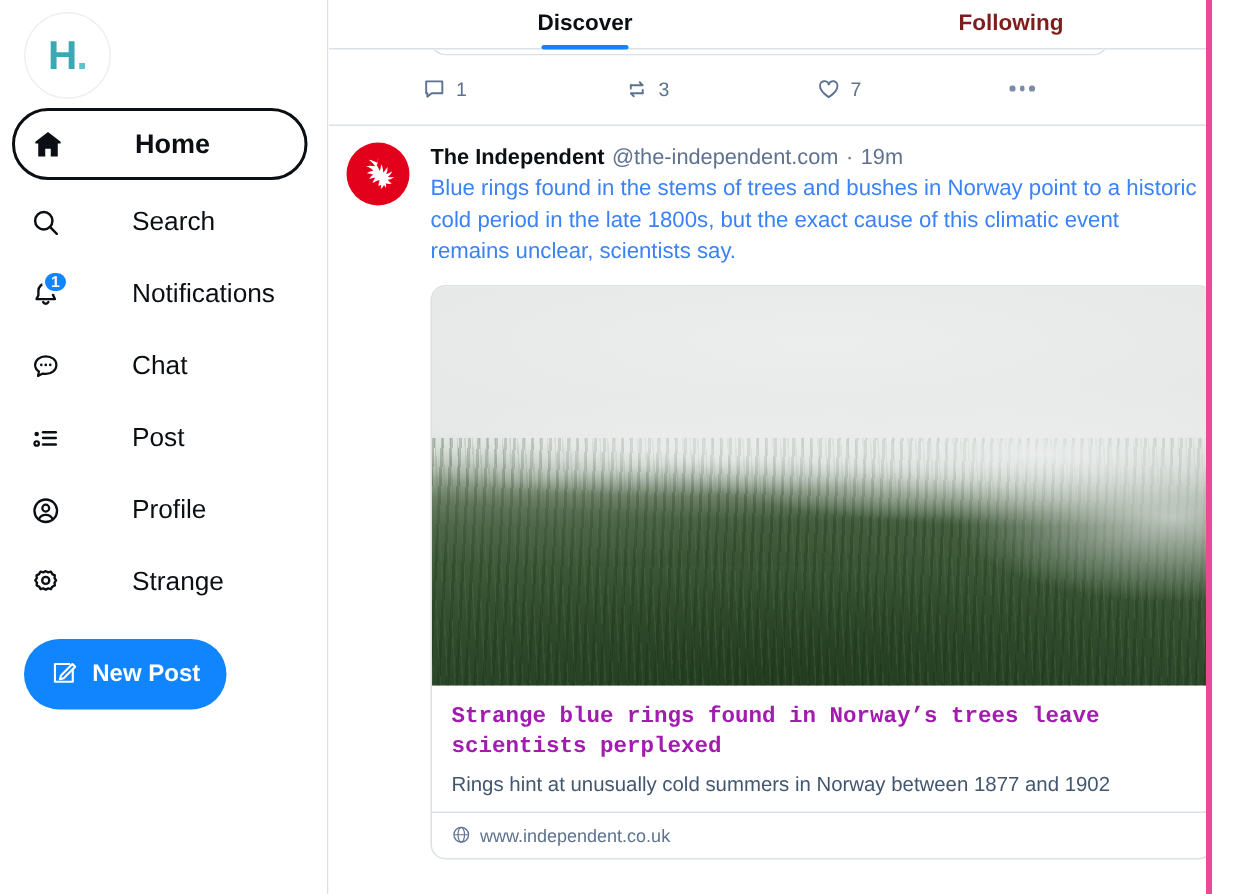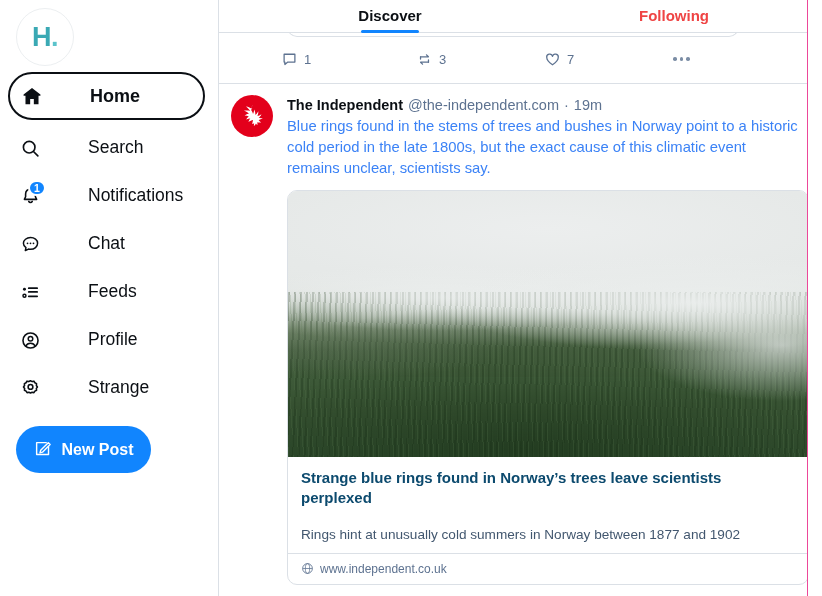"Discover" .feed-col { border-right: 1px solid #ec4899 -> 4px solid #ec4899 }
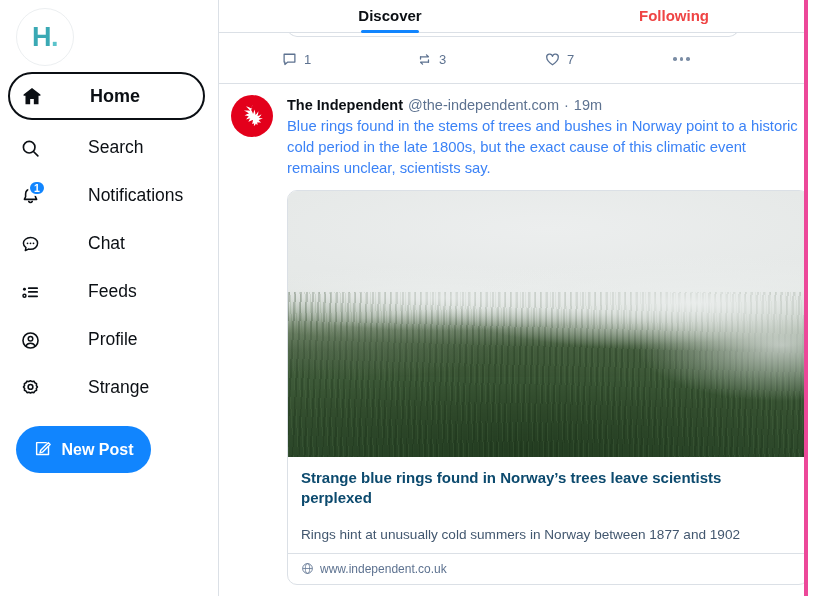"Following" .tab:not(.active) .tab-label { color: #ef4444 -> #7f1d1d }
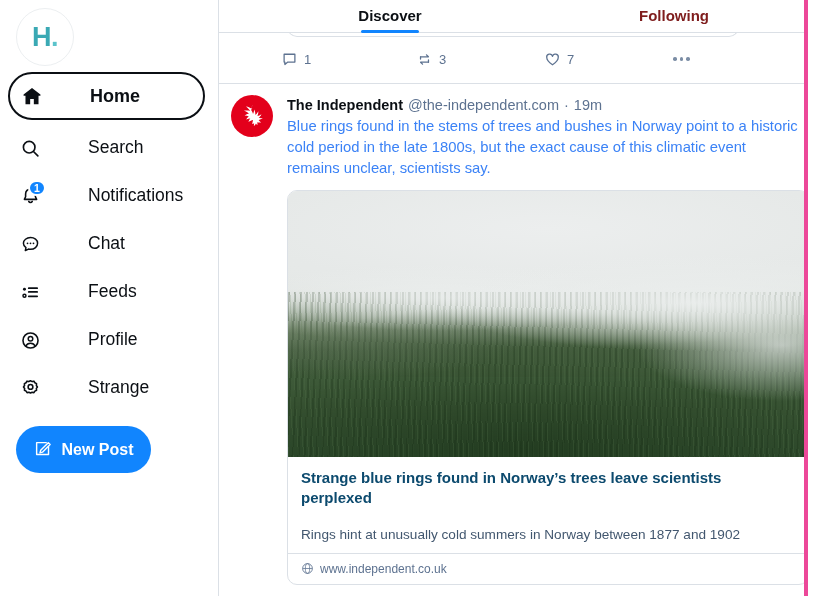"Feeds" span.nav-label { text: Feeds -> Post }
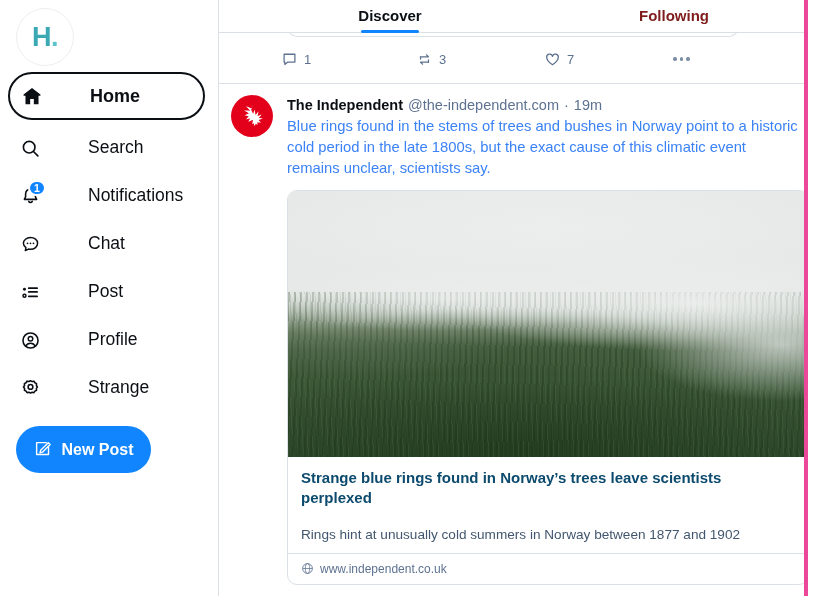"Strange blue rings found in" .embed-title { color: #0c4a6e -> #a21caf; font-family: none -> Liberation Mono, monospace; margin-bottom: 19px -> 7px }
